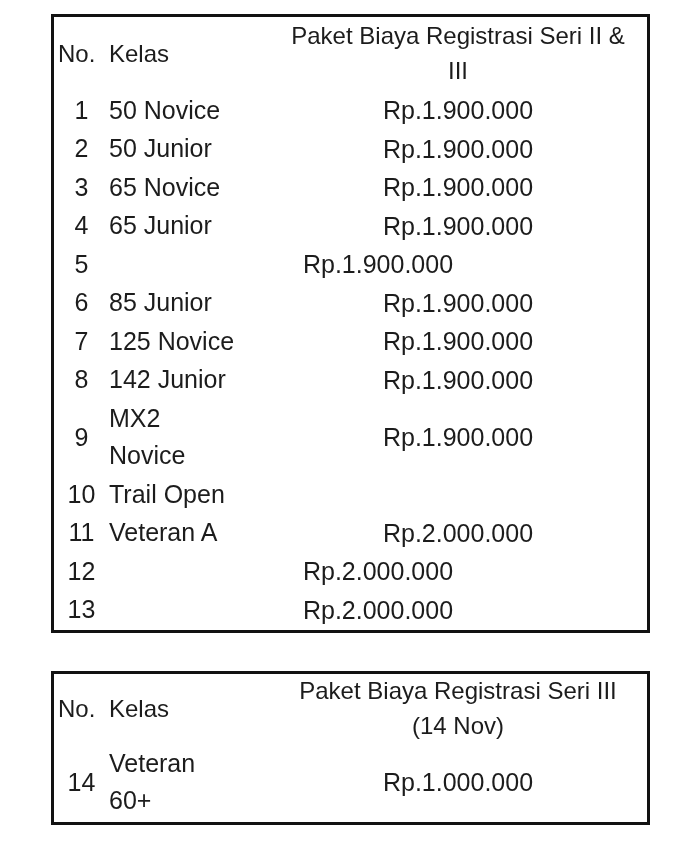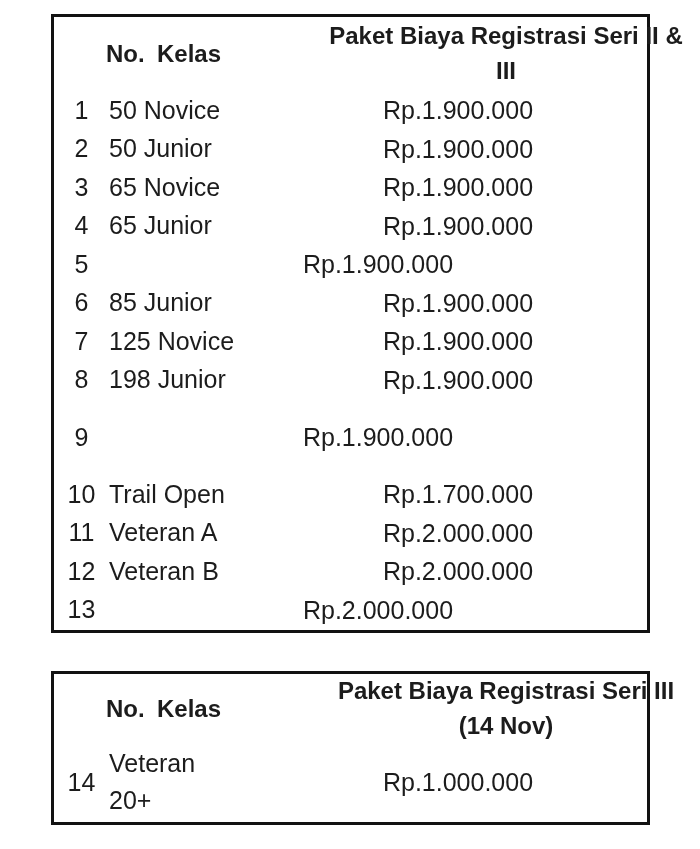"No." .header-row { font-weight: bold -> normal; margin-left: 48px -> none }
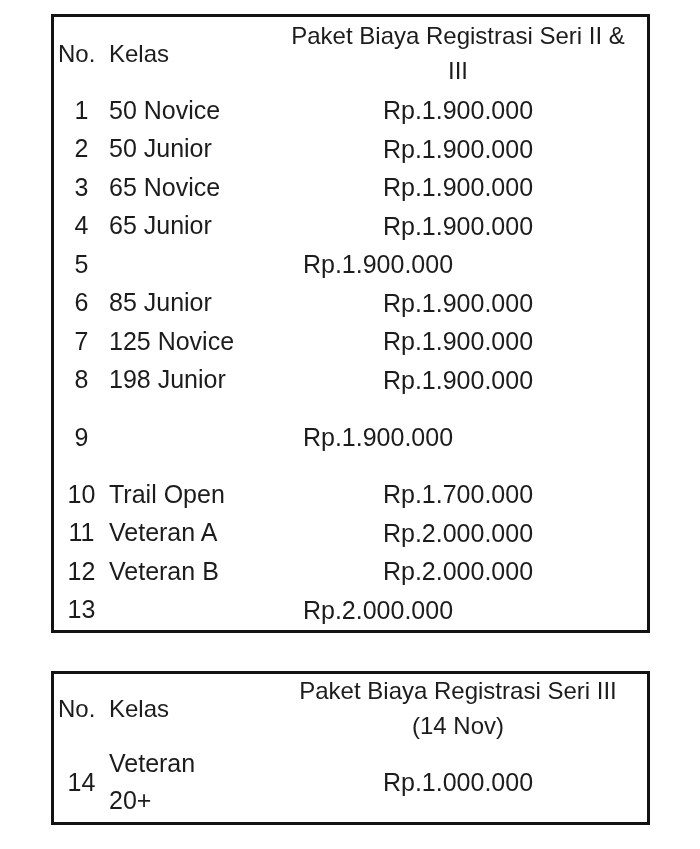"198 Junior" div.cell-kelas { text: 198 -> 142 }
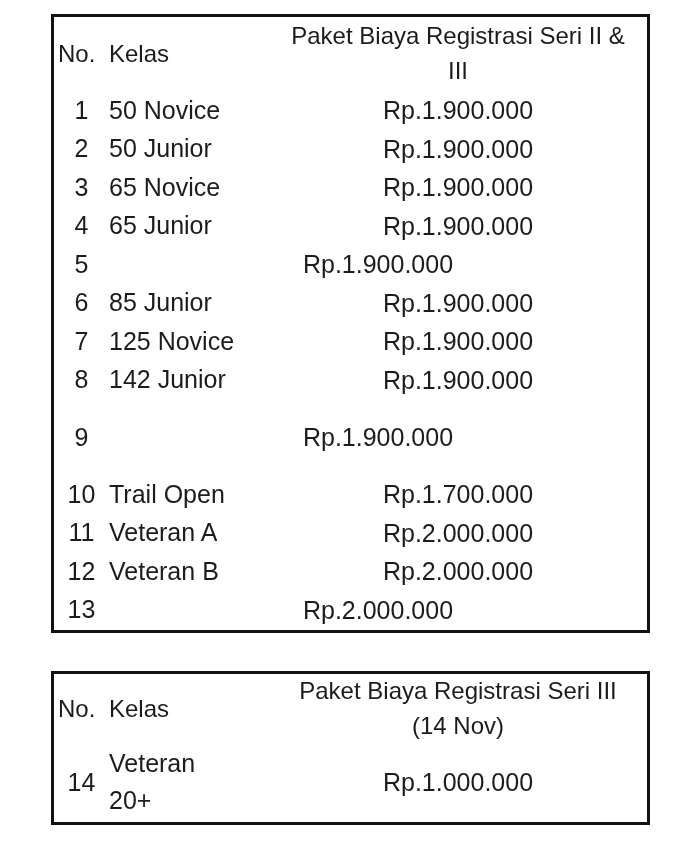"MX2" div.cell-kelas { html: none -> <div>MX2 Novice</div> }
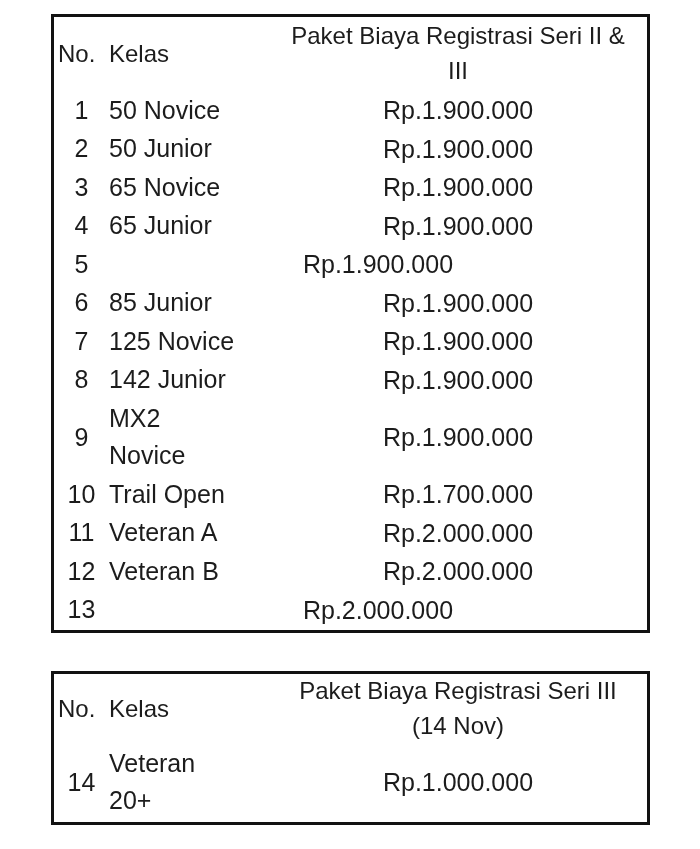"Rp.1.700.000" div.cell-price { html: <div>Rp.1.700.000</div> -> none }
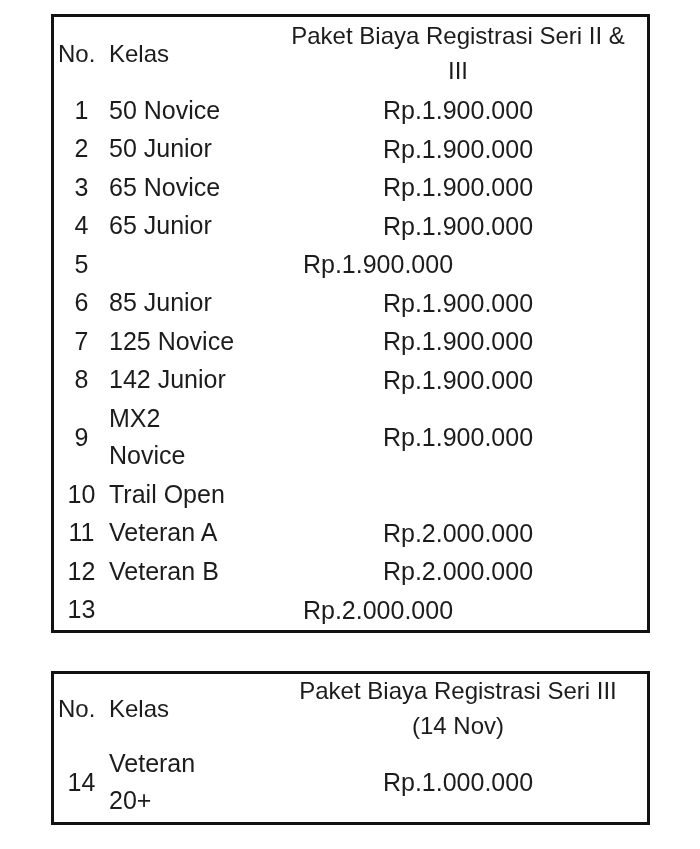"Veteran B" div.cell-kelas { html: <div>Veteran B</div> -> none }
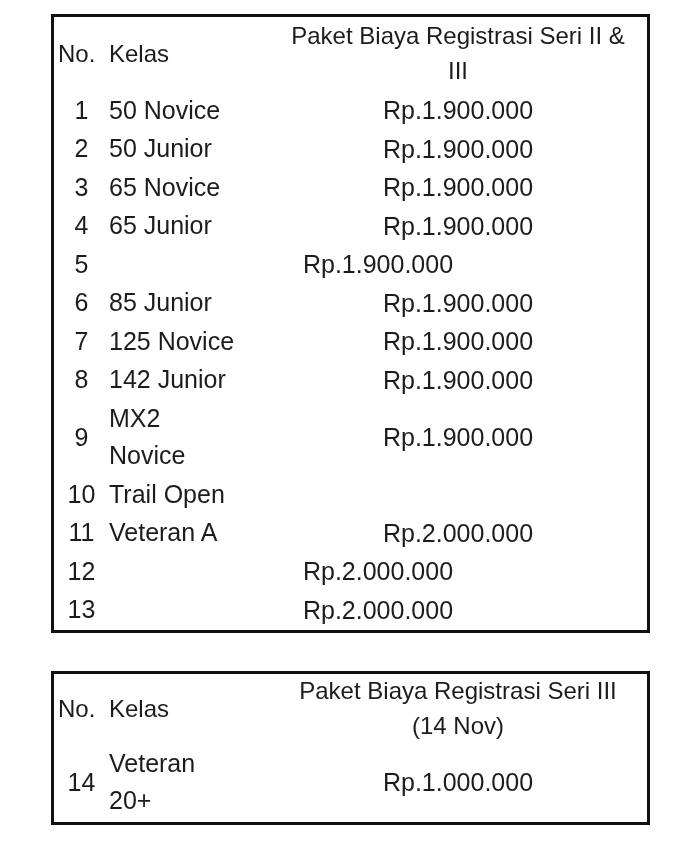"Veteran" div.cell-kelas { text: 20+ -> 60+ }
